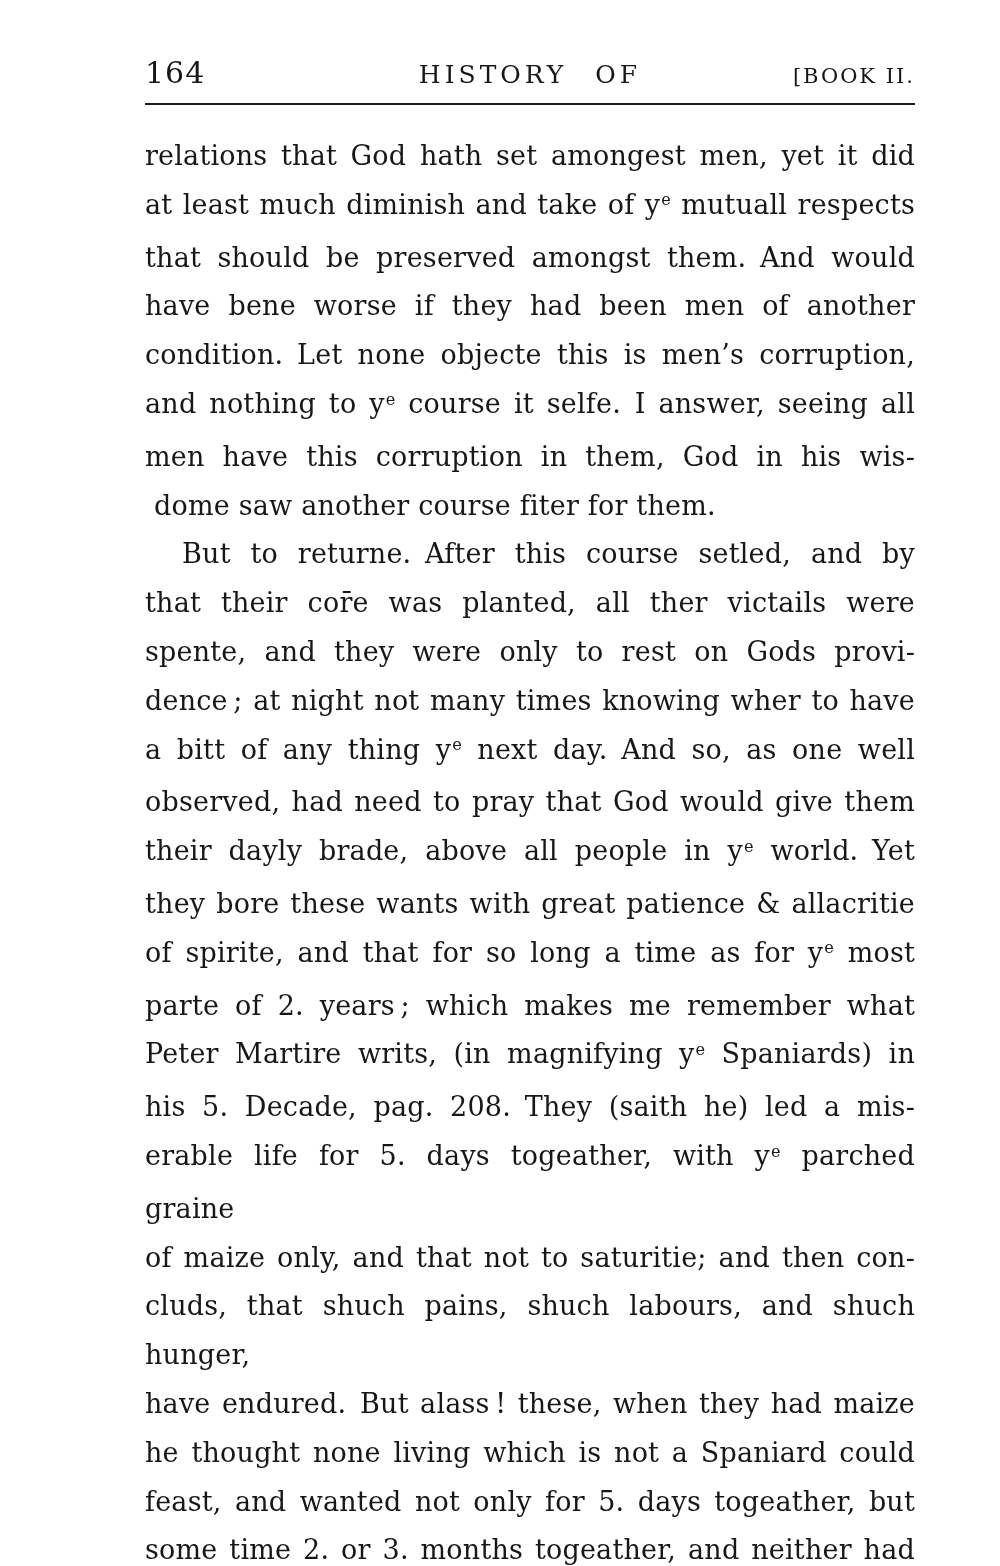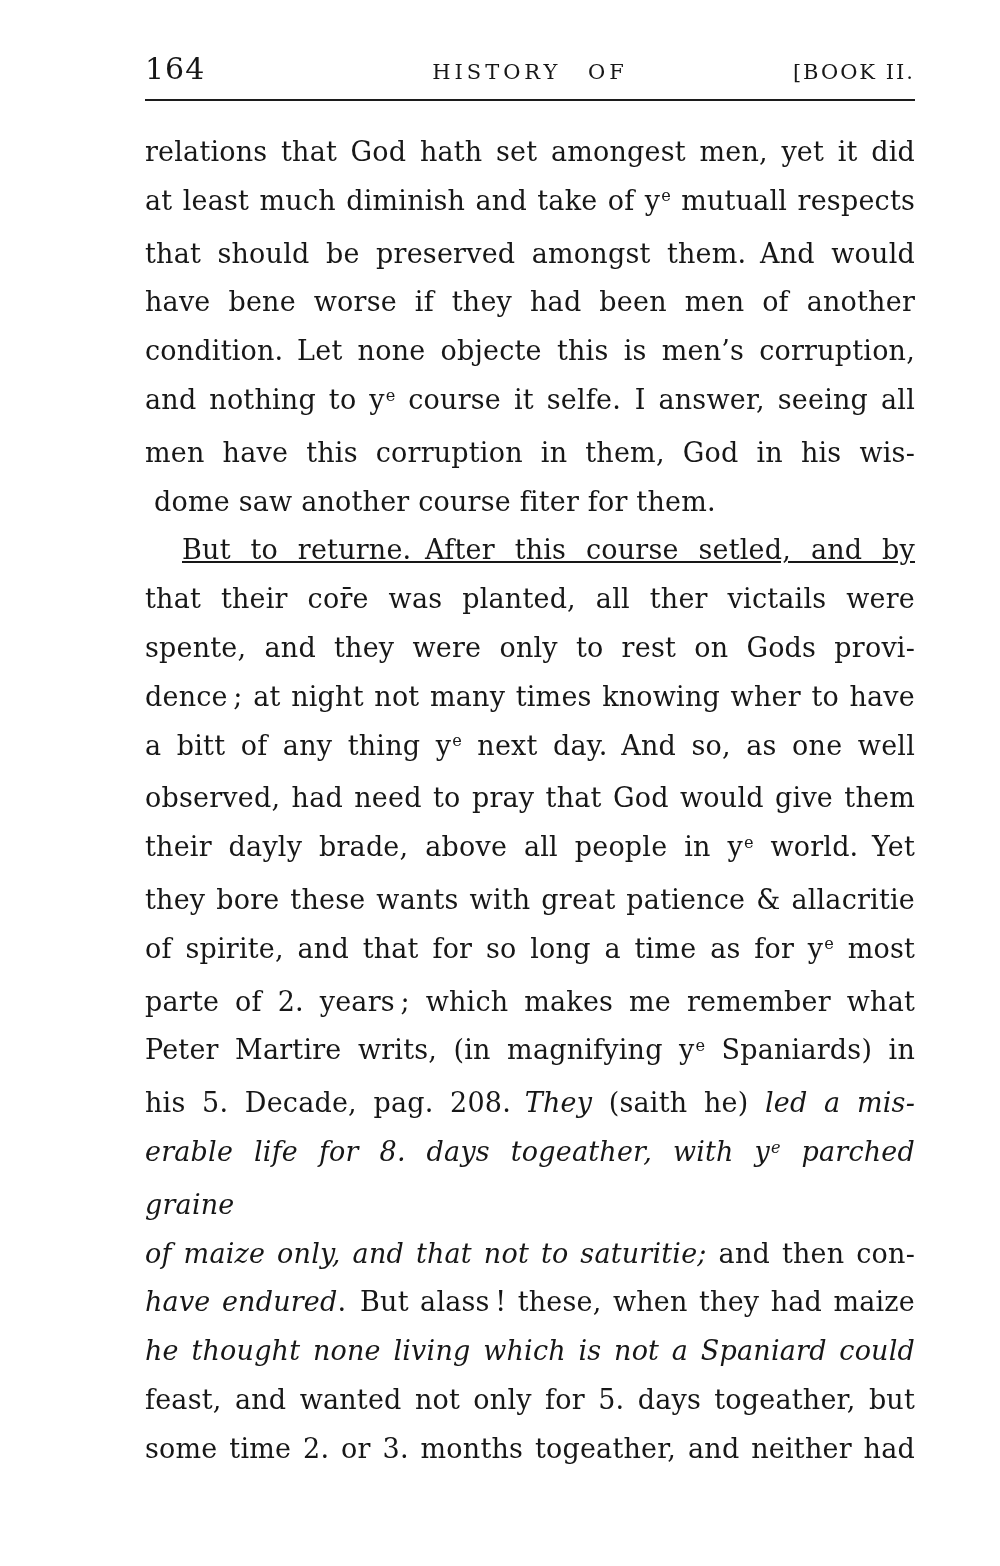"HISTORY OF" .running-title { font-size: 21px -> 25px }
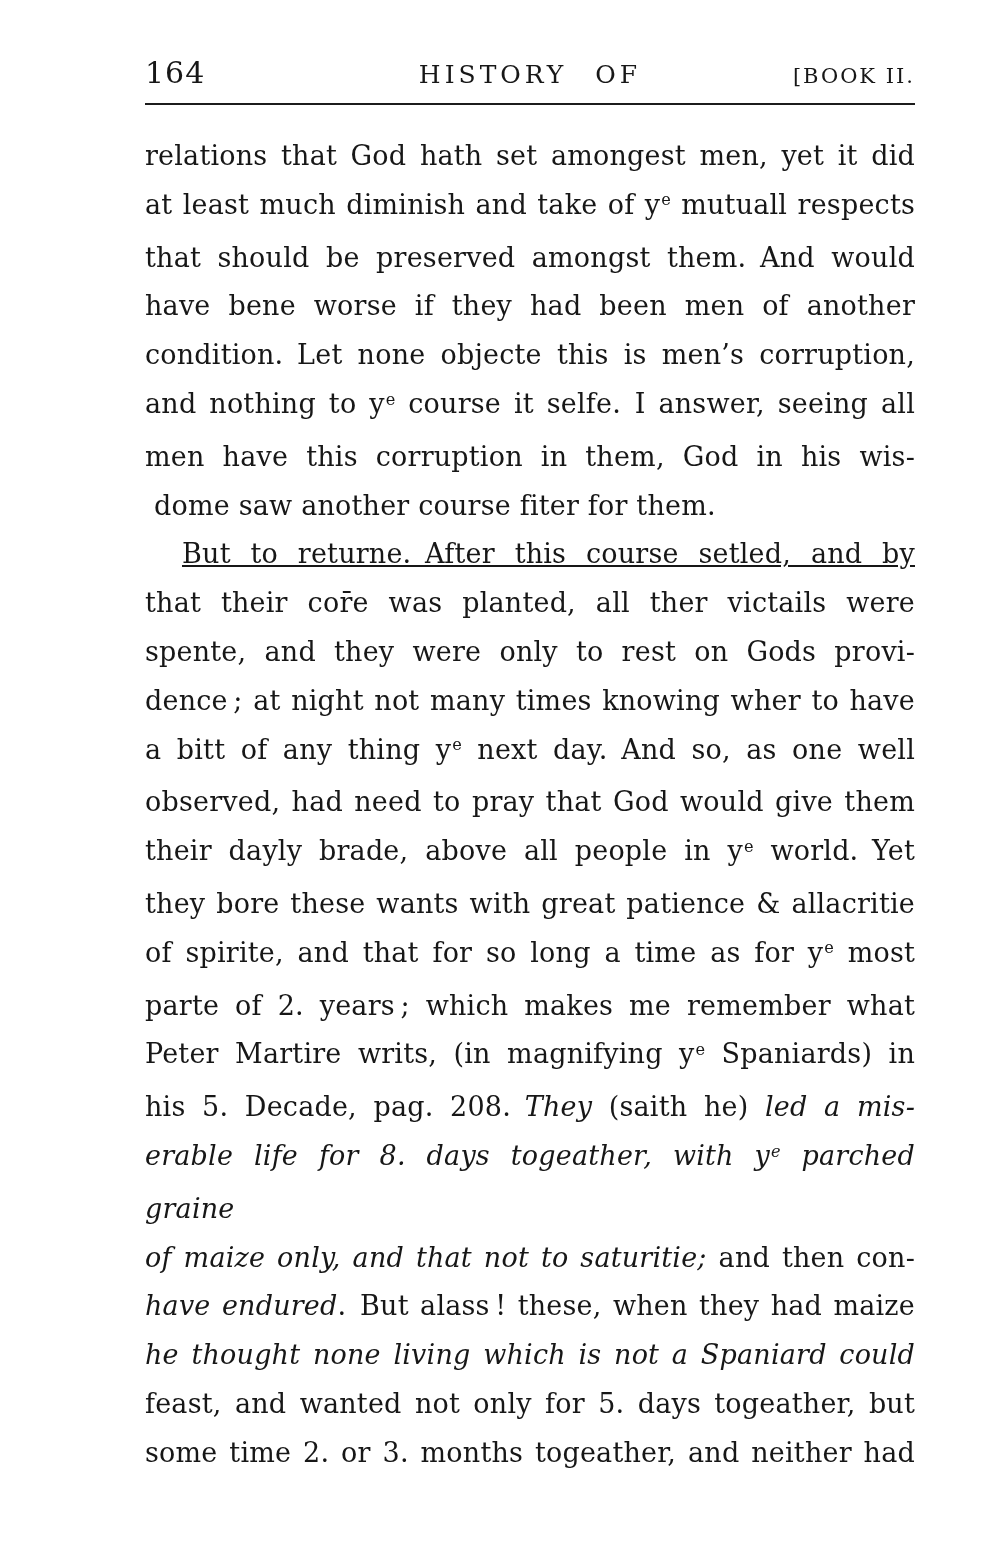"But to returne. After this" .line.indent { text-decoration: underline -> none }
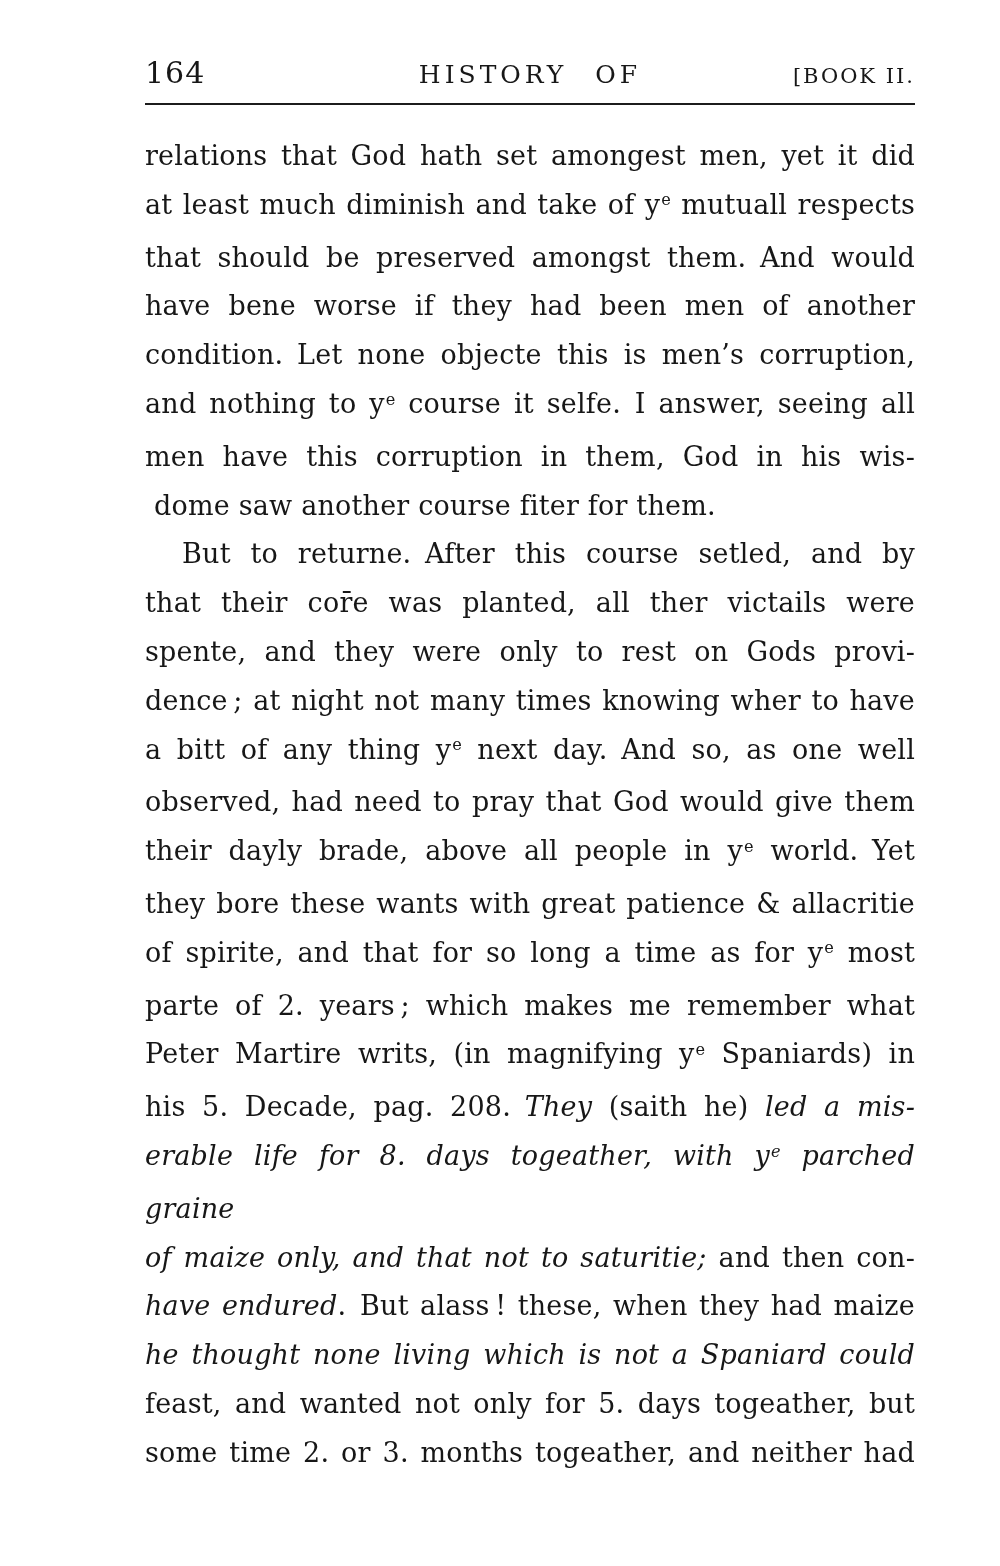"They" .s-i, .s-is { font-style: italic -> none }
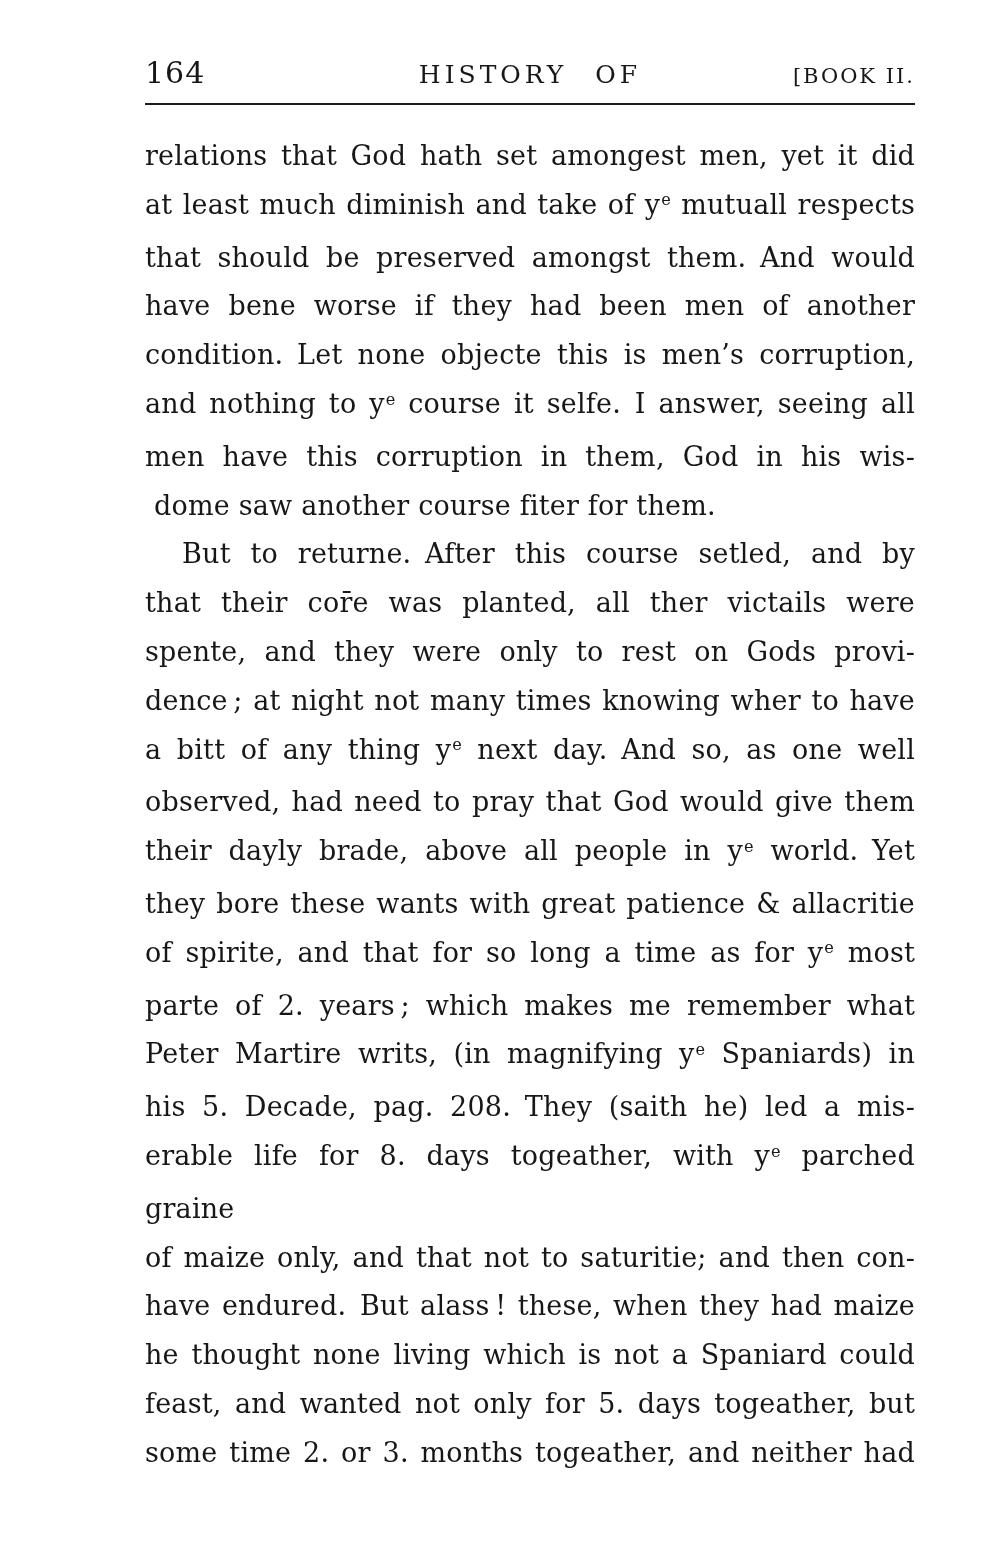"erable life for 8. days" span.s-i { text: 8 -> 5 }
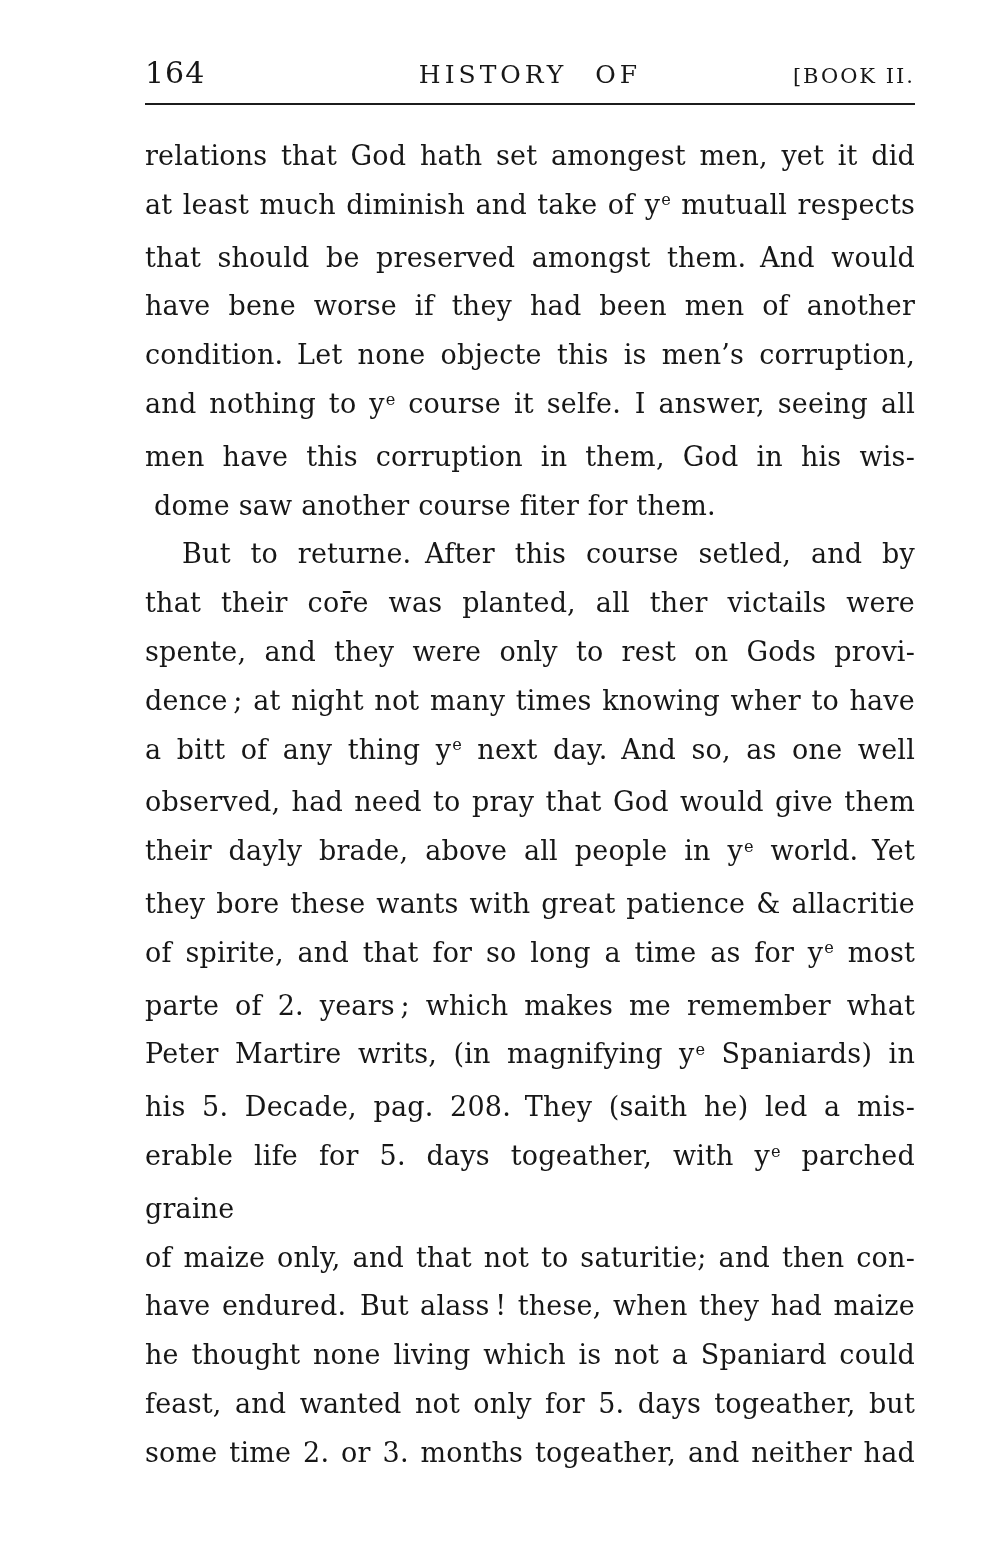"cluds, that shuch pains, shuch" div.line { html: none -> <div><span>cluds, </span><span>that shuch pains, shuch labours, and shuch hunger,</span></div> }
